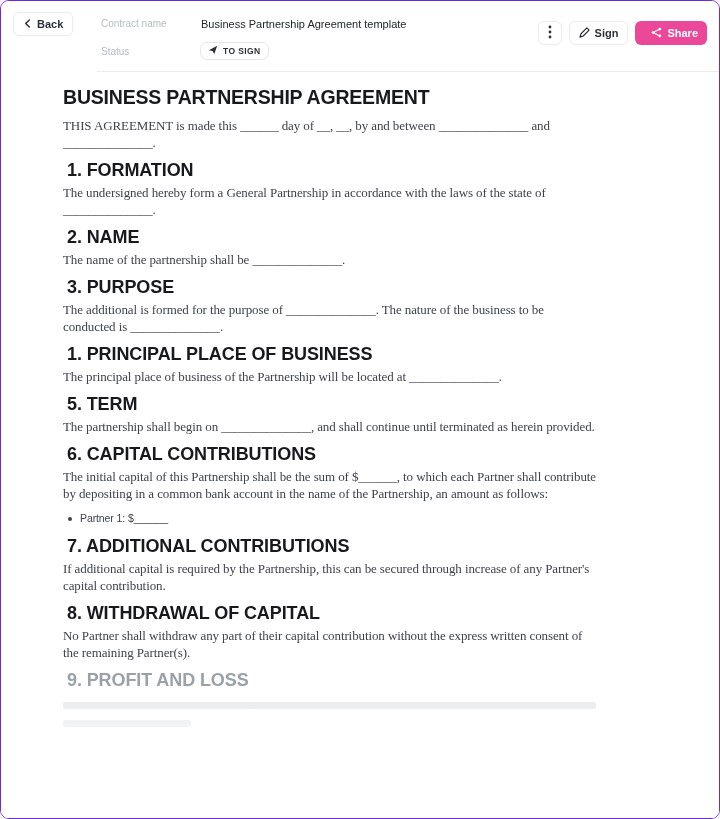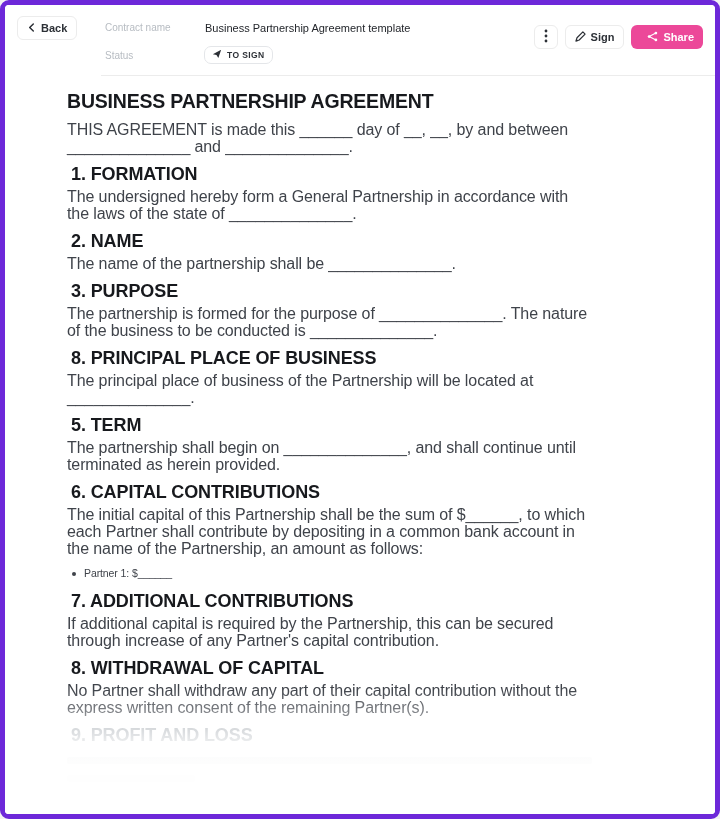"Back" .page { border: 5px solid #6d28d9 -> 1px solid #6d28d9 }
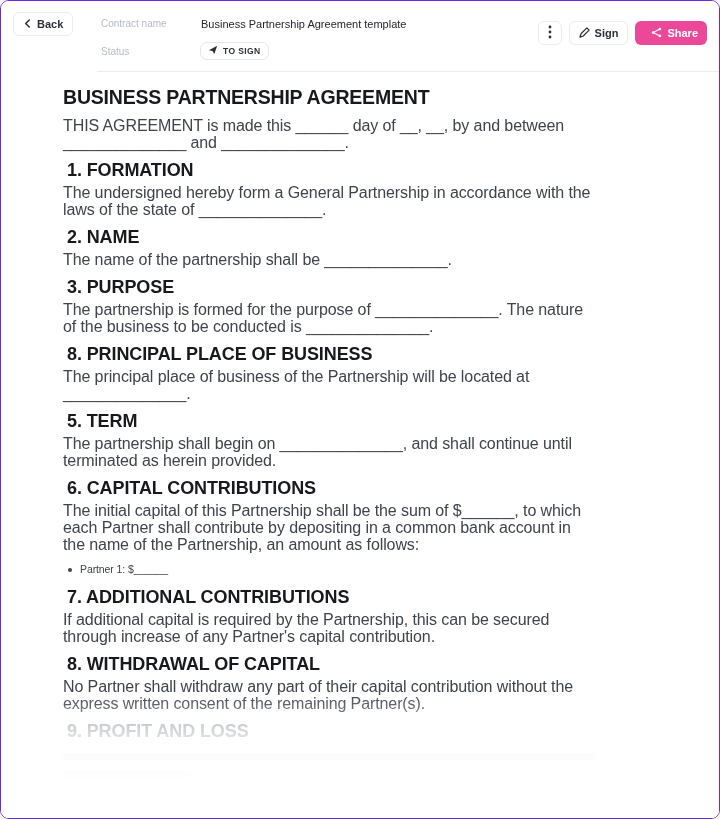"THIS AGREEMENT is made this" .doc-body p { font-family: none -> Liberation Serif, serif; font-size: 16px -> 13px }
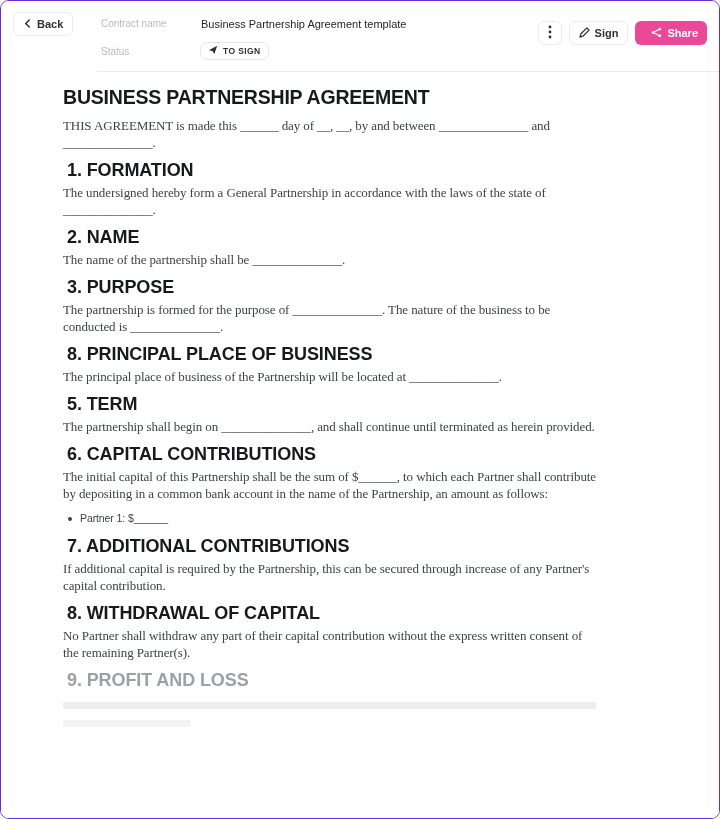"The partnership is formed for" p { text: partnership -> additional }
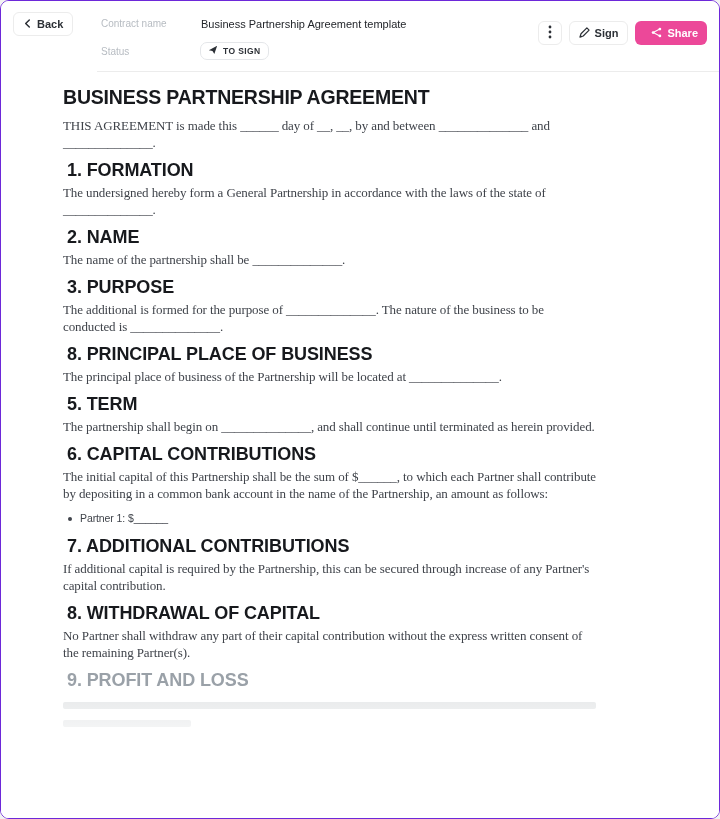"8. PRINCIPAL PLACE OF BUSINESS" h2 { text: 8 -> 1 }
